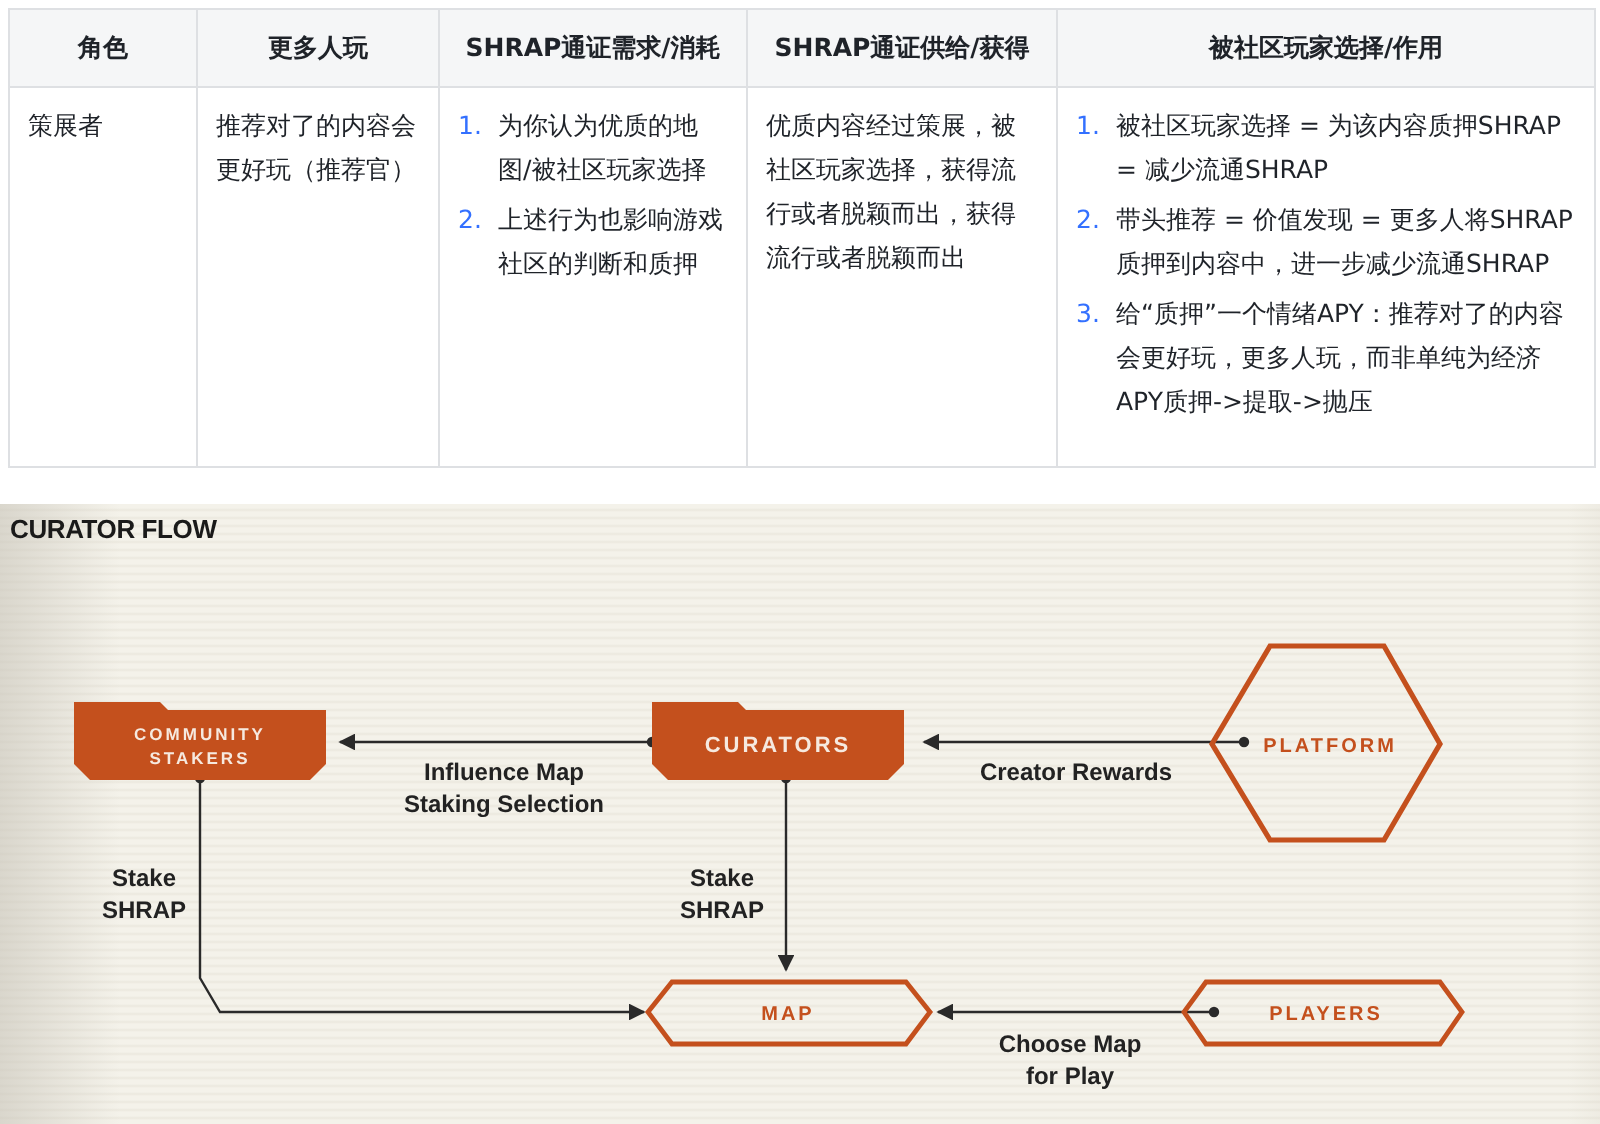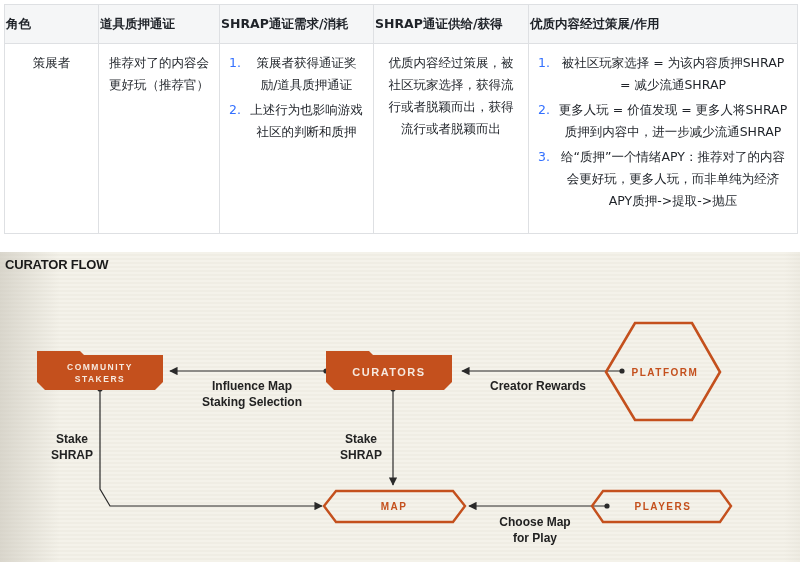"角色" table.roles th { text-align: left -> center }
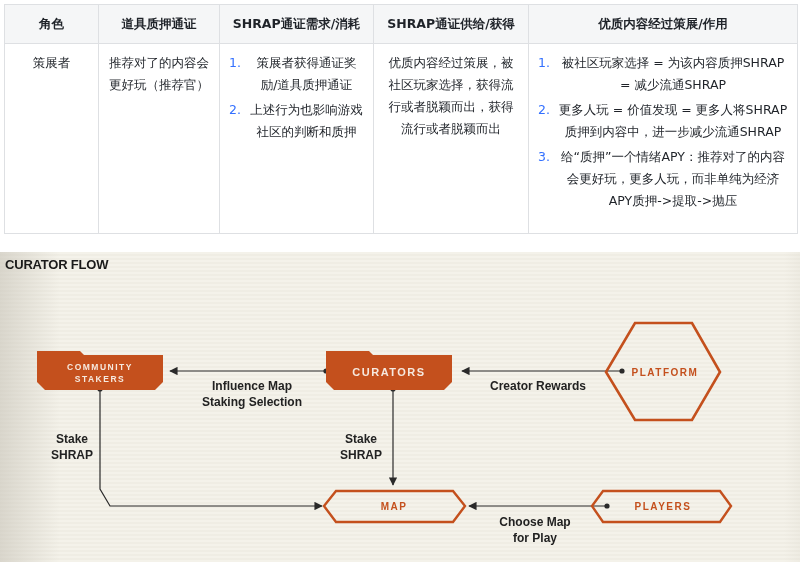"道具质押通证" th { text: 道具质押通证 -> 更多人玩 }
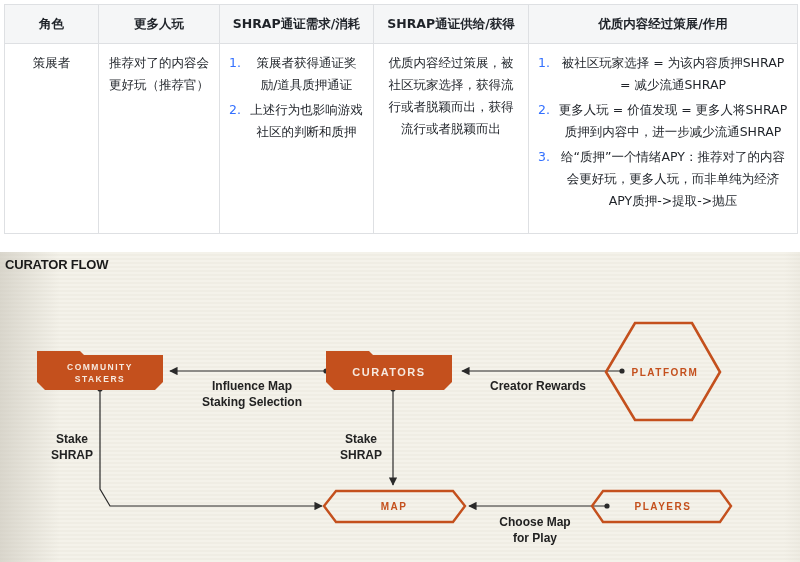"优质内容经过策展/作用" th { text: 优质内容经过策展/ -> 被社区玩家选择/ }
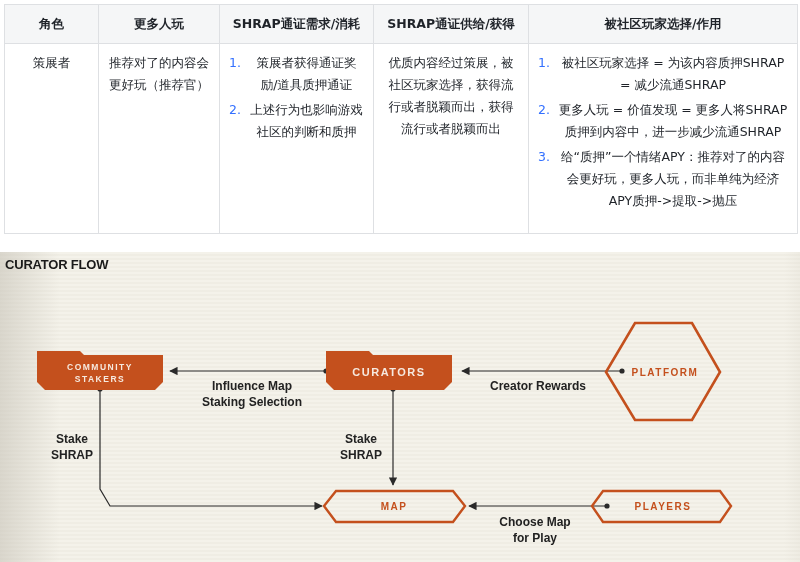"策展者" table.roles td { text-align: center -> none }
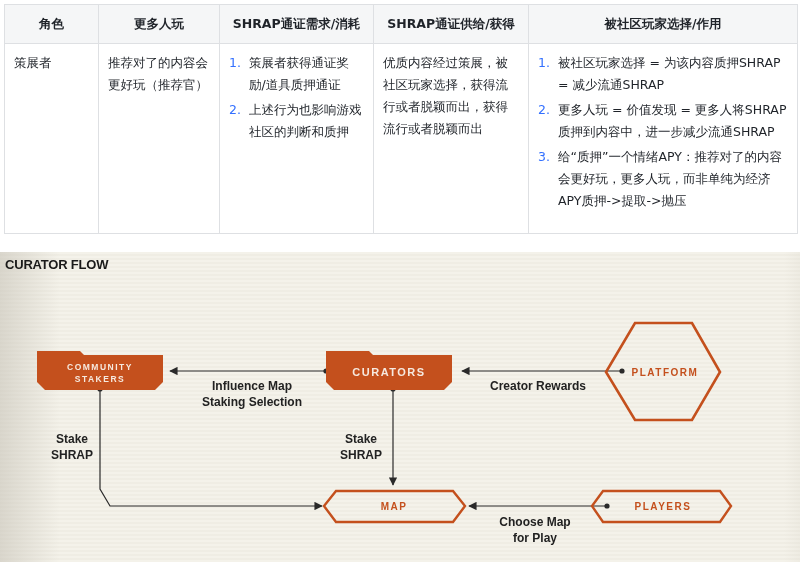"策展者获得通证奖励/道具质押通证" span { text: 策展者获得通证奖励/道具质押通证 -> 为你认为优质的地图/被社区玩家选择 }
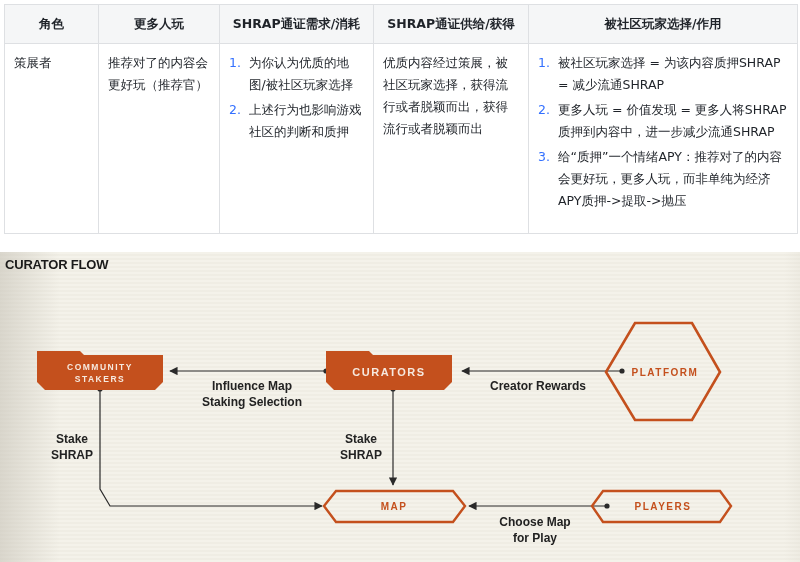"更多人玩 = 价值发现 =" span { text: 更多人玩 -> 带头推荐 }
